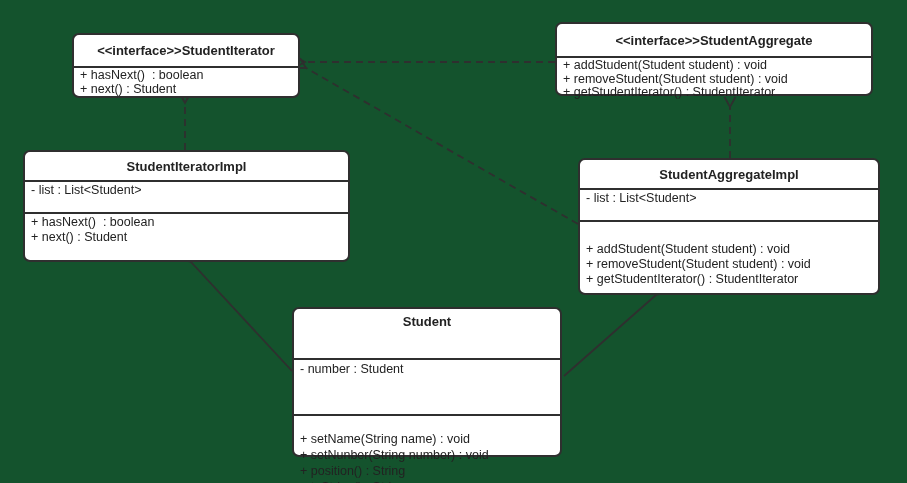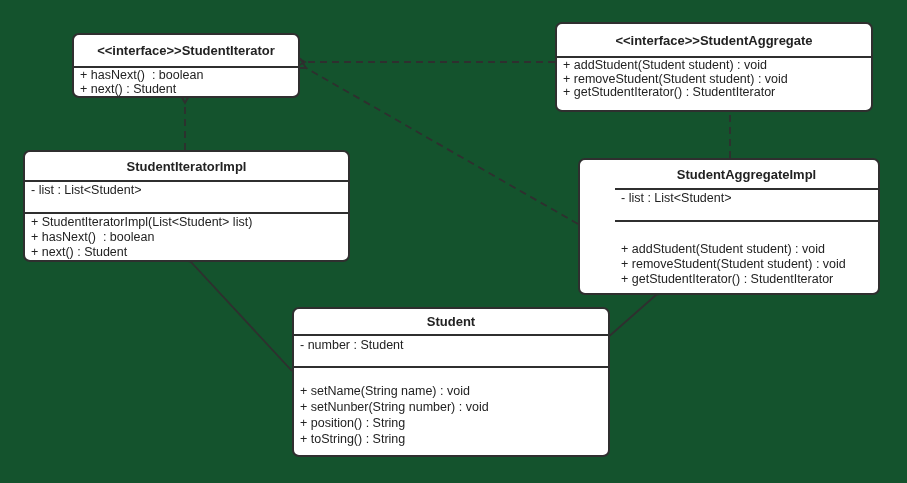"<<interface>>StudentAggregate" #box-student-aggregate { height: 90px -> 74px }
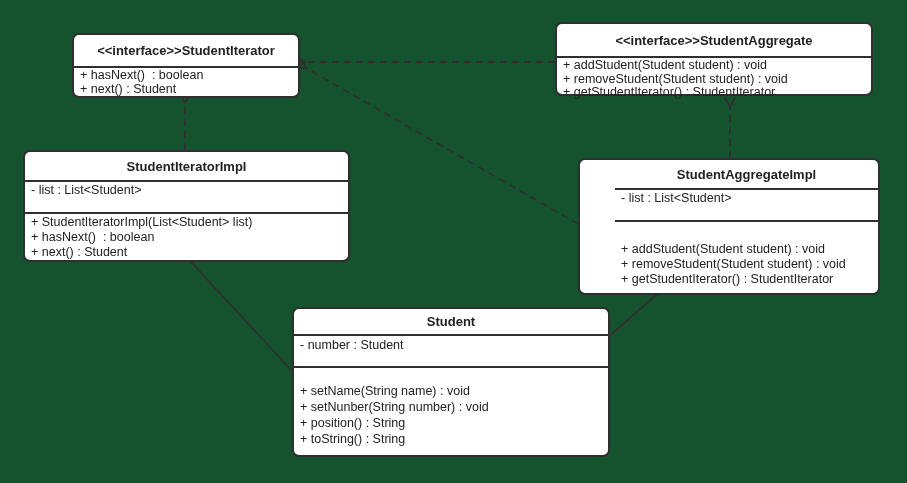"StudentAggregateImpl" #box-student-aggregate-impl { padding-left: 35px -> none }
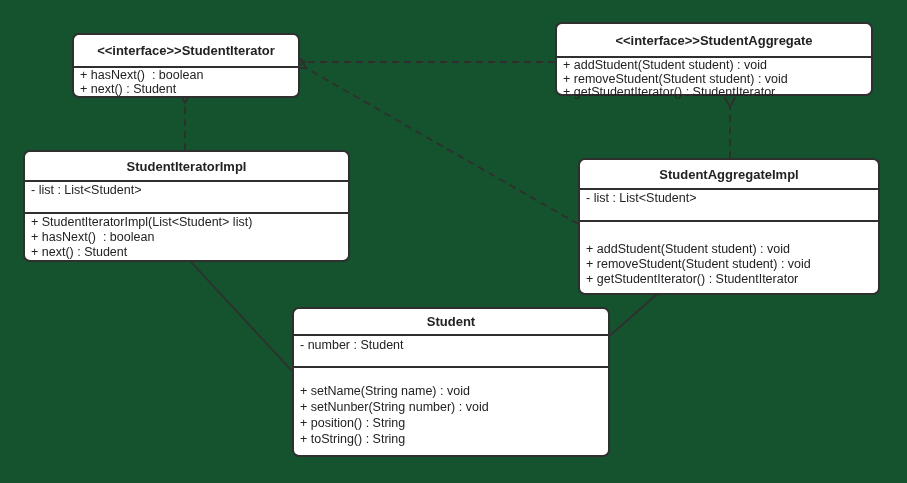"+ StudentIteratorImpl(List<Student>" div.row { html: <div>+ StudentIteratorImpl(List&lt;Student&gt; list)</div> -> none }
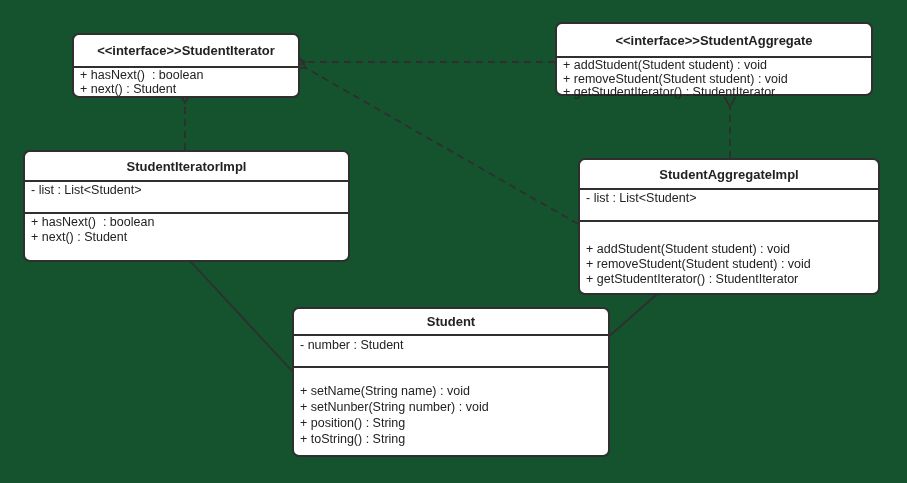"Student" #box-student { gap: none -> 24px; width: 318px -> 270px }
